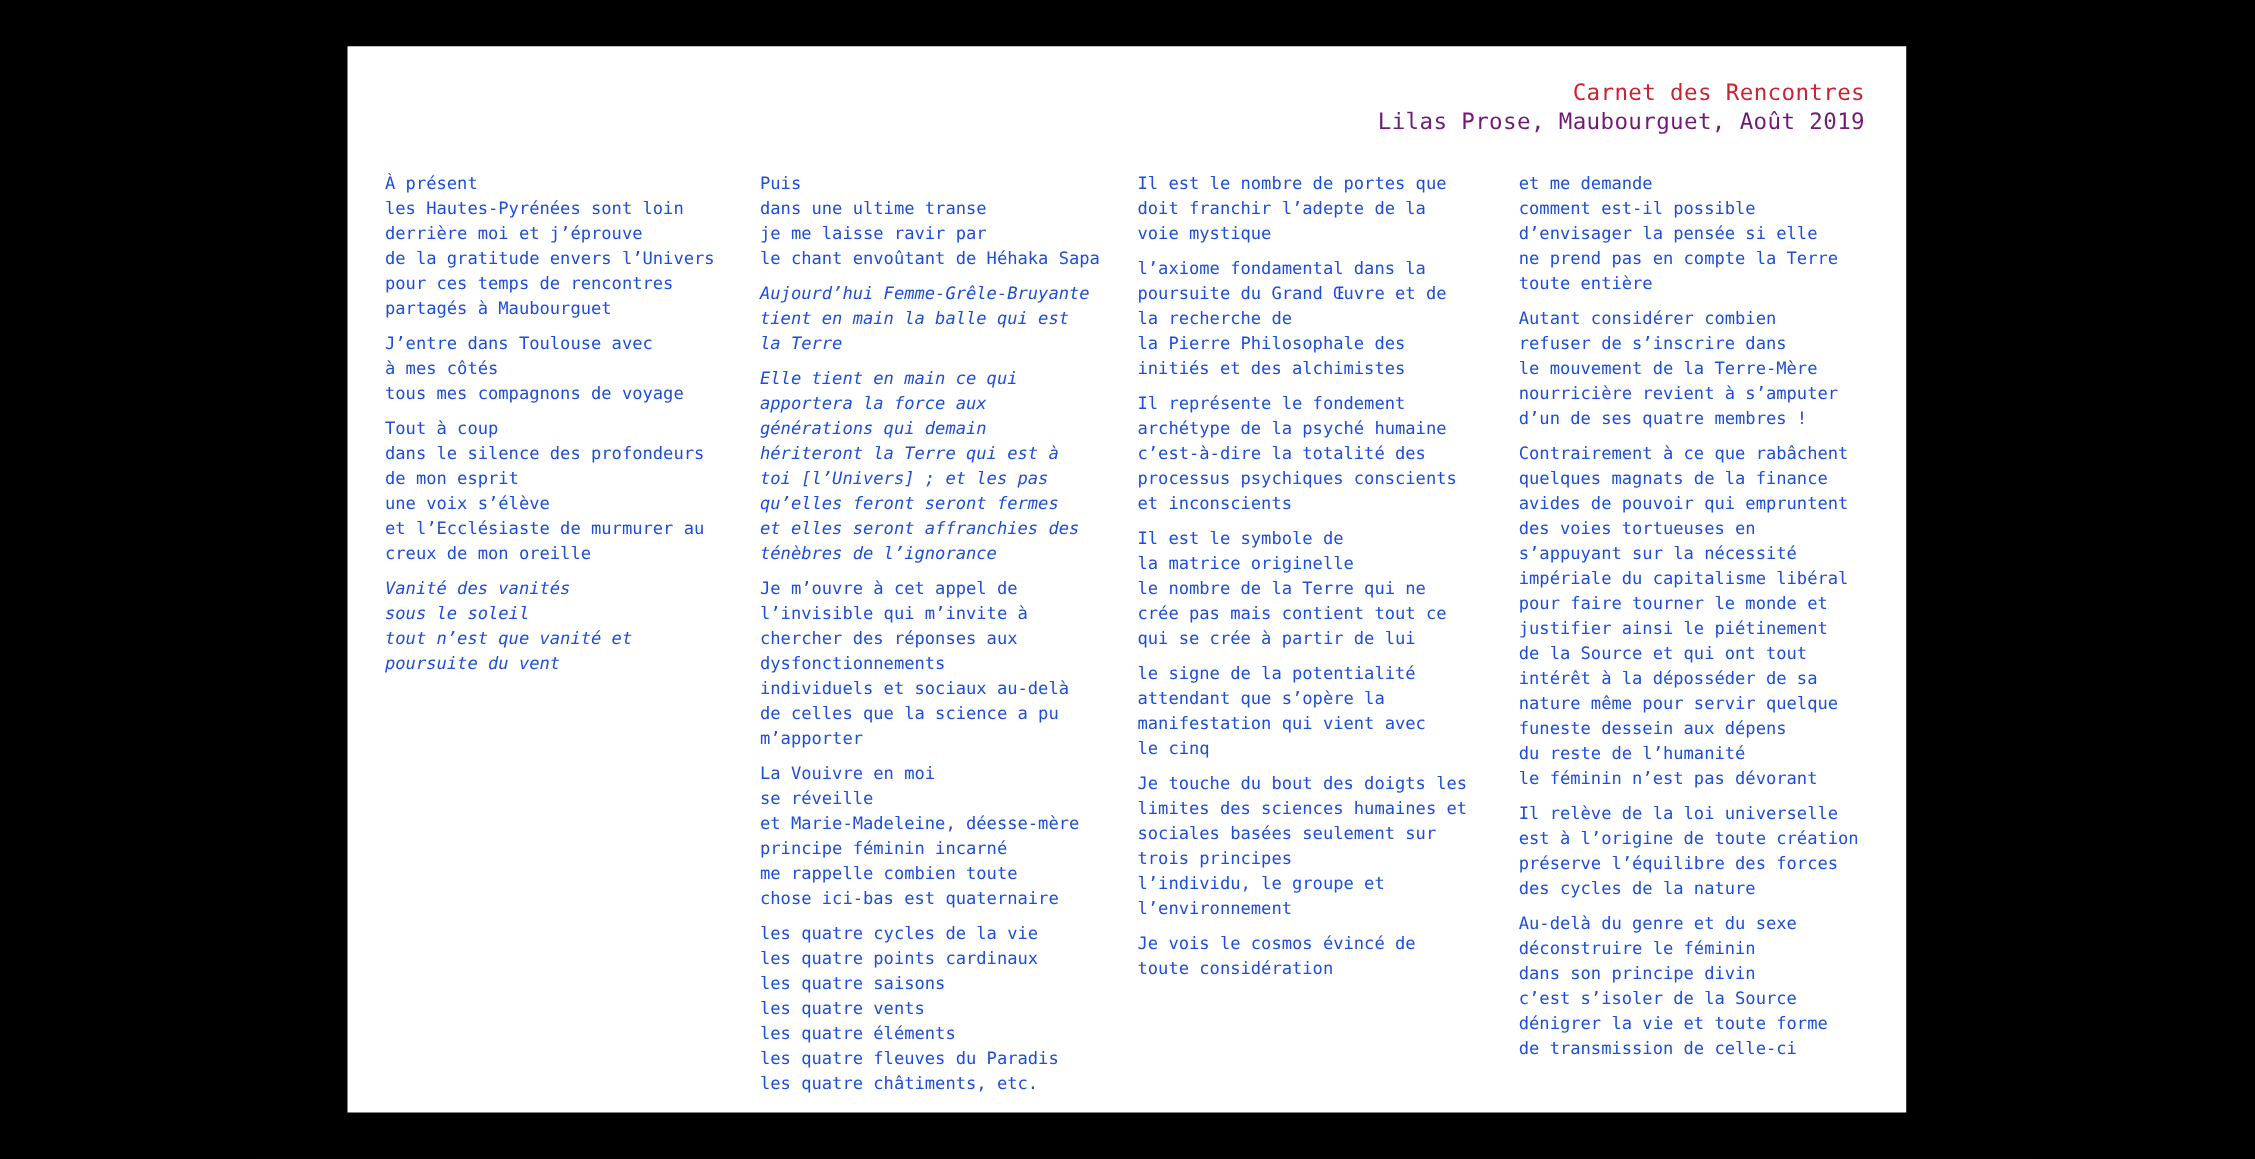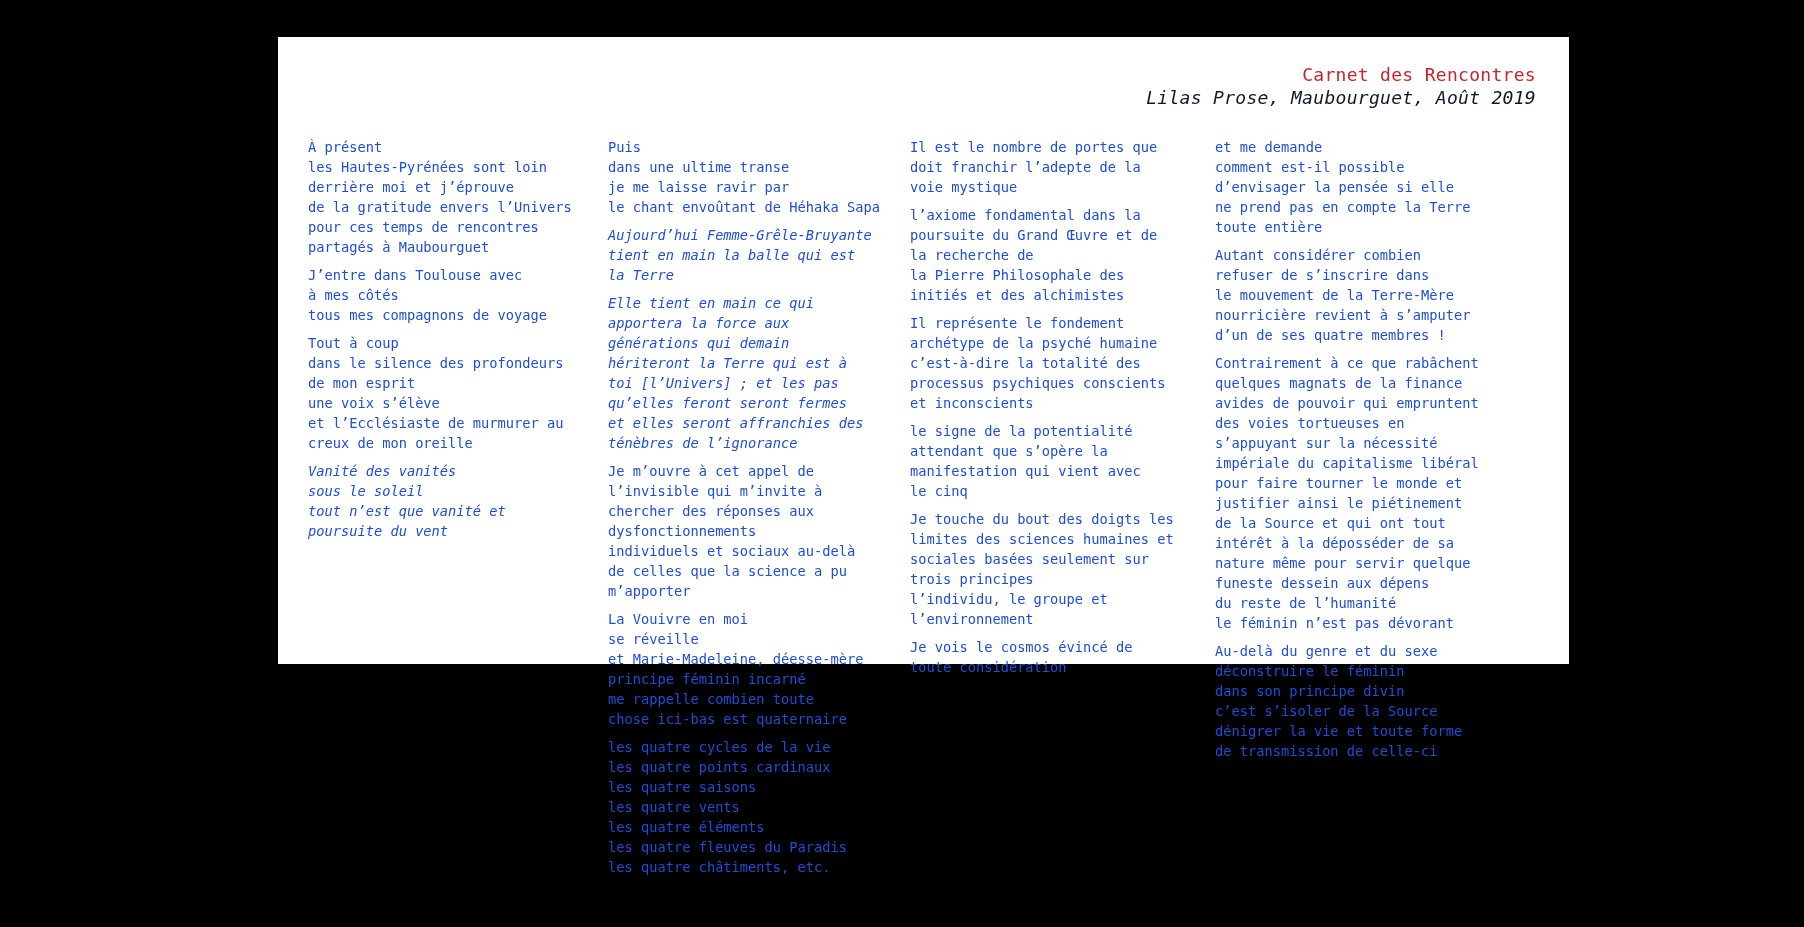"Carnet des Rencontres" .page { height: 627px -> 853px; padding-left: 44px -> none }
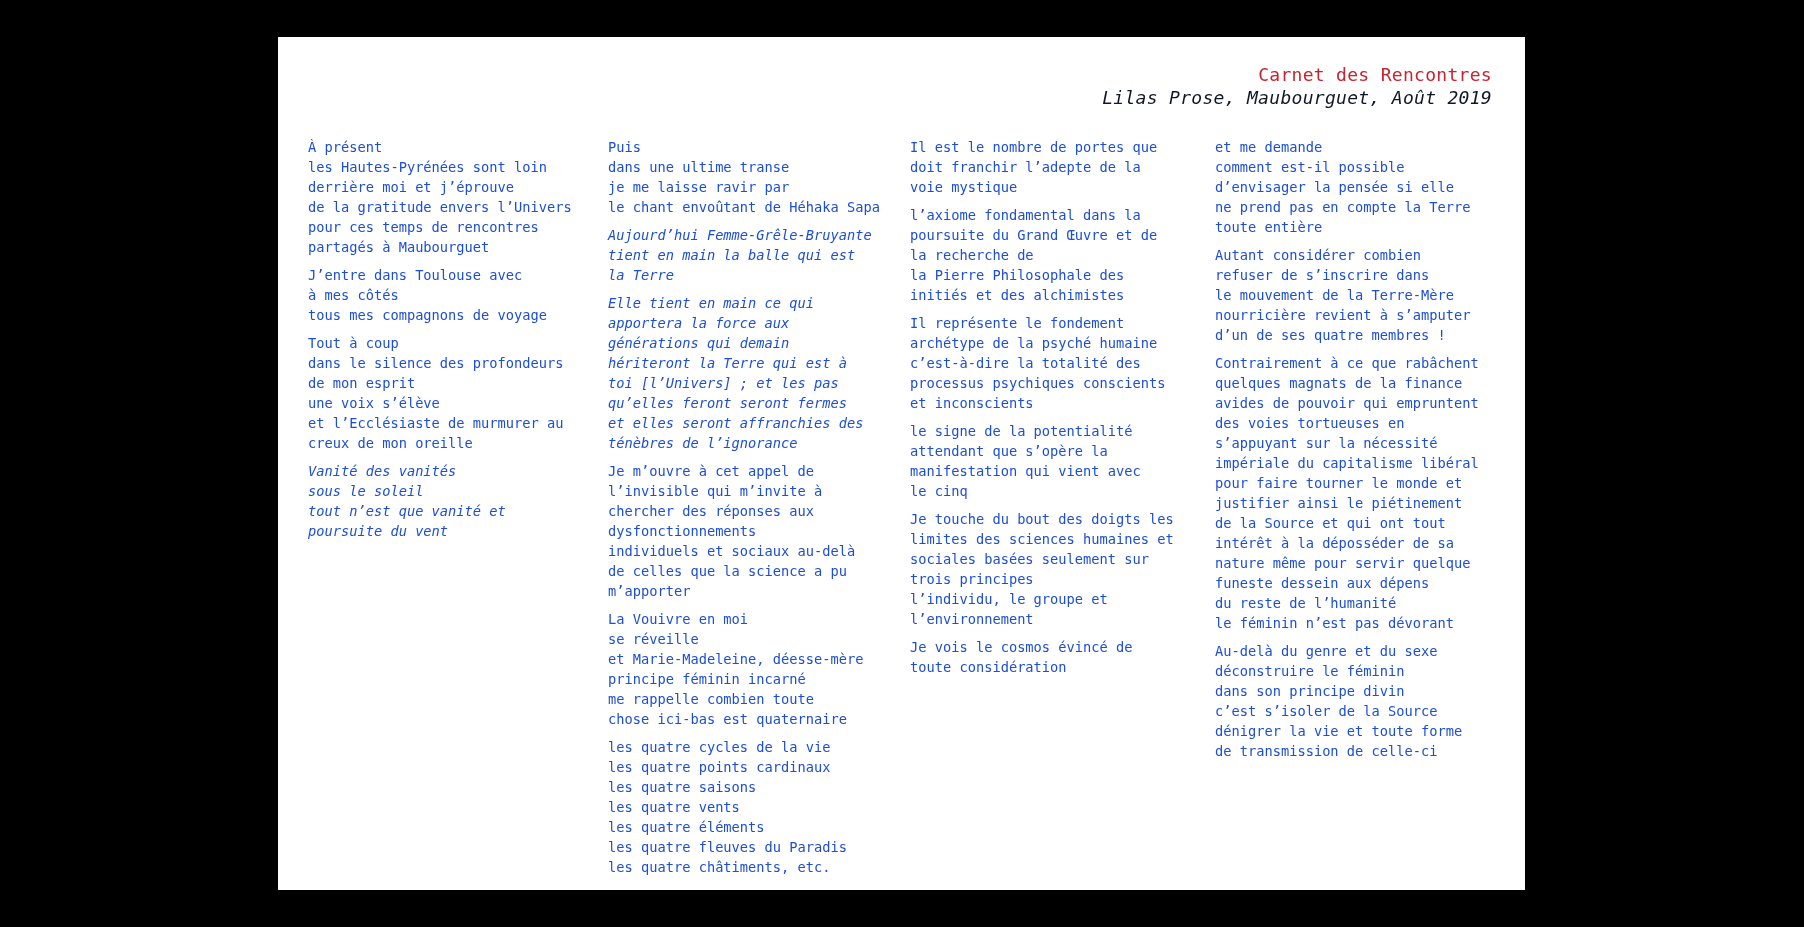"Lilas Prose, Maubourguet, Août 2019" .subtitle { color: #0f172a -> #701a75; font-style: italic -> none }
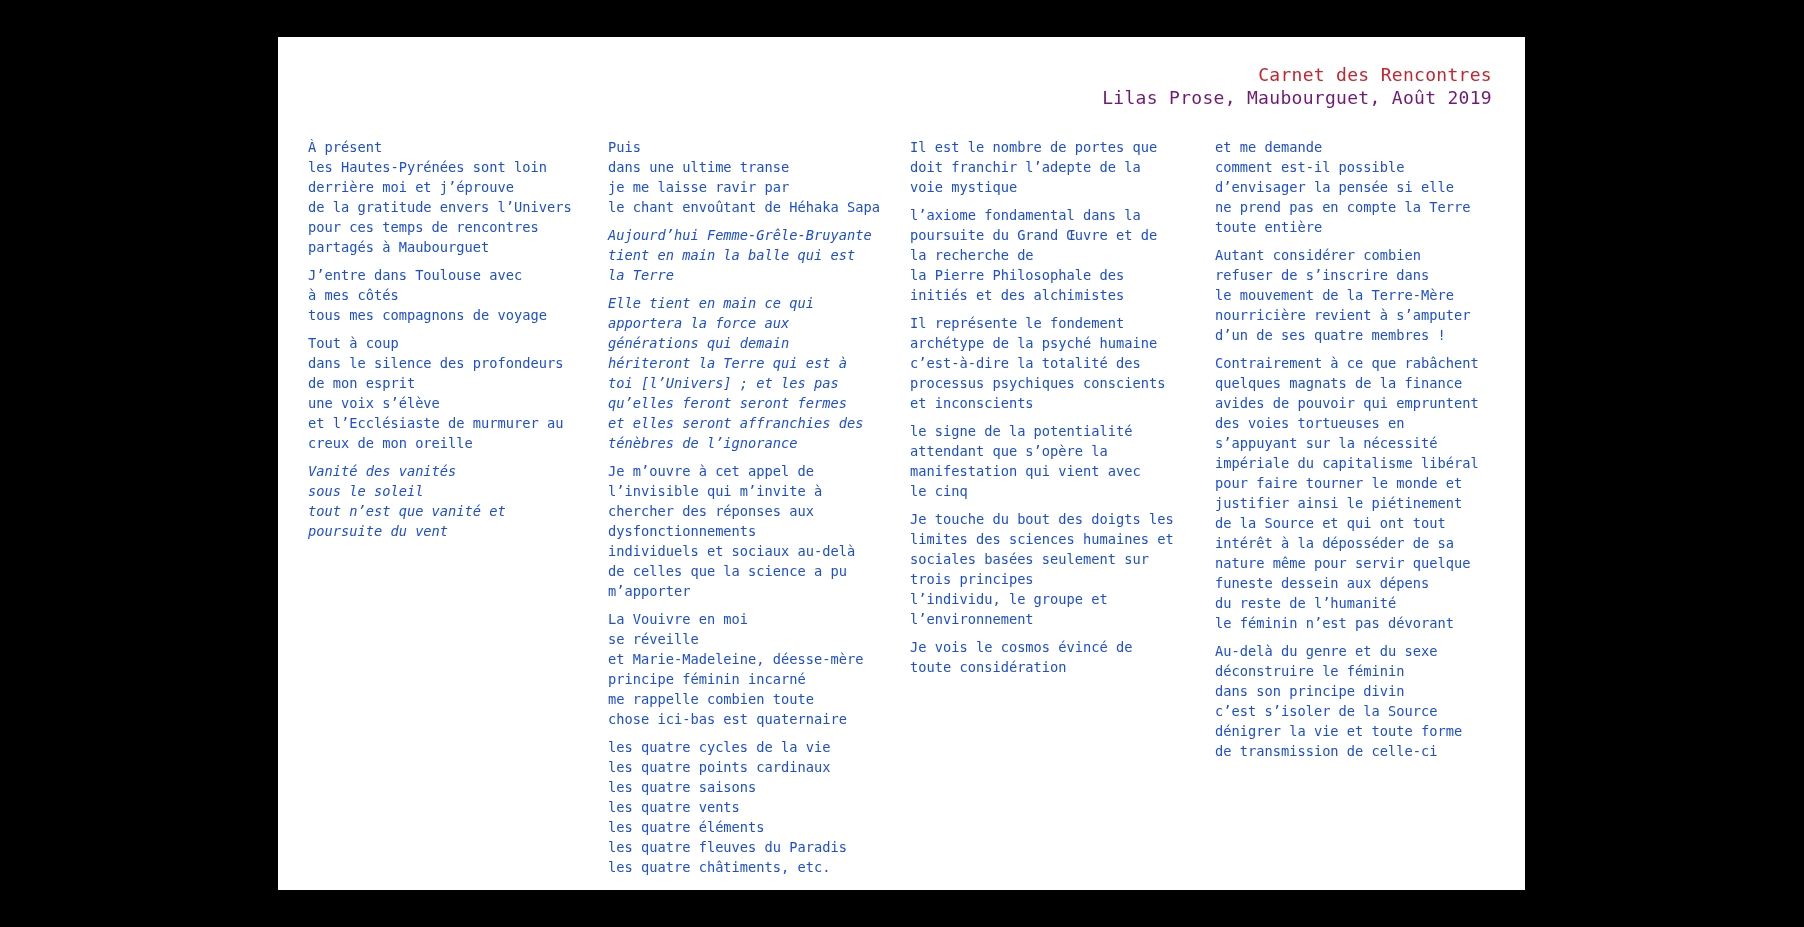"Il est le symbole de" div.para { html: none -> <div>Il est le symbole de la matrice originelle le nombre de la Terre qui ne crée pas mais contient tout ce qui se crée à partir de lui</div> }
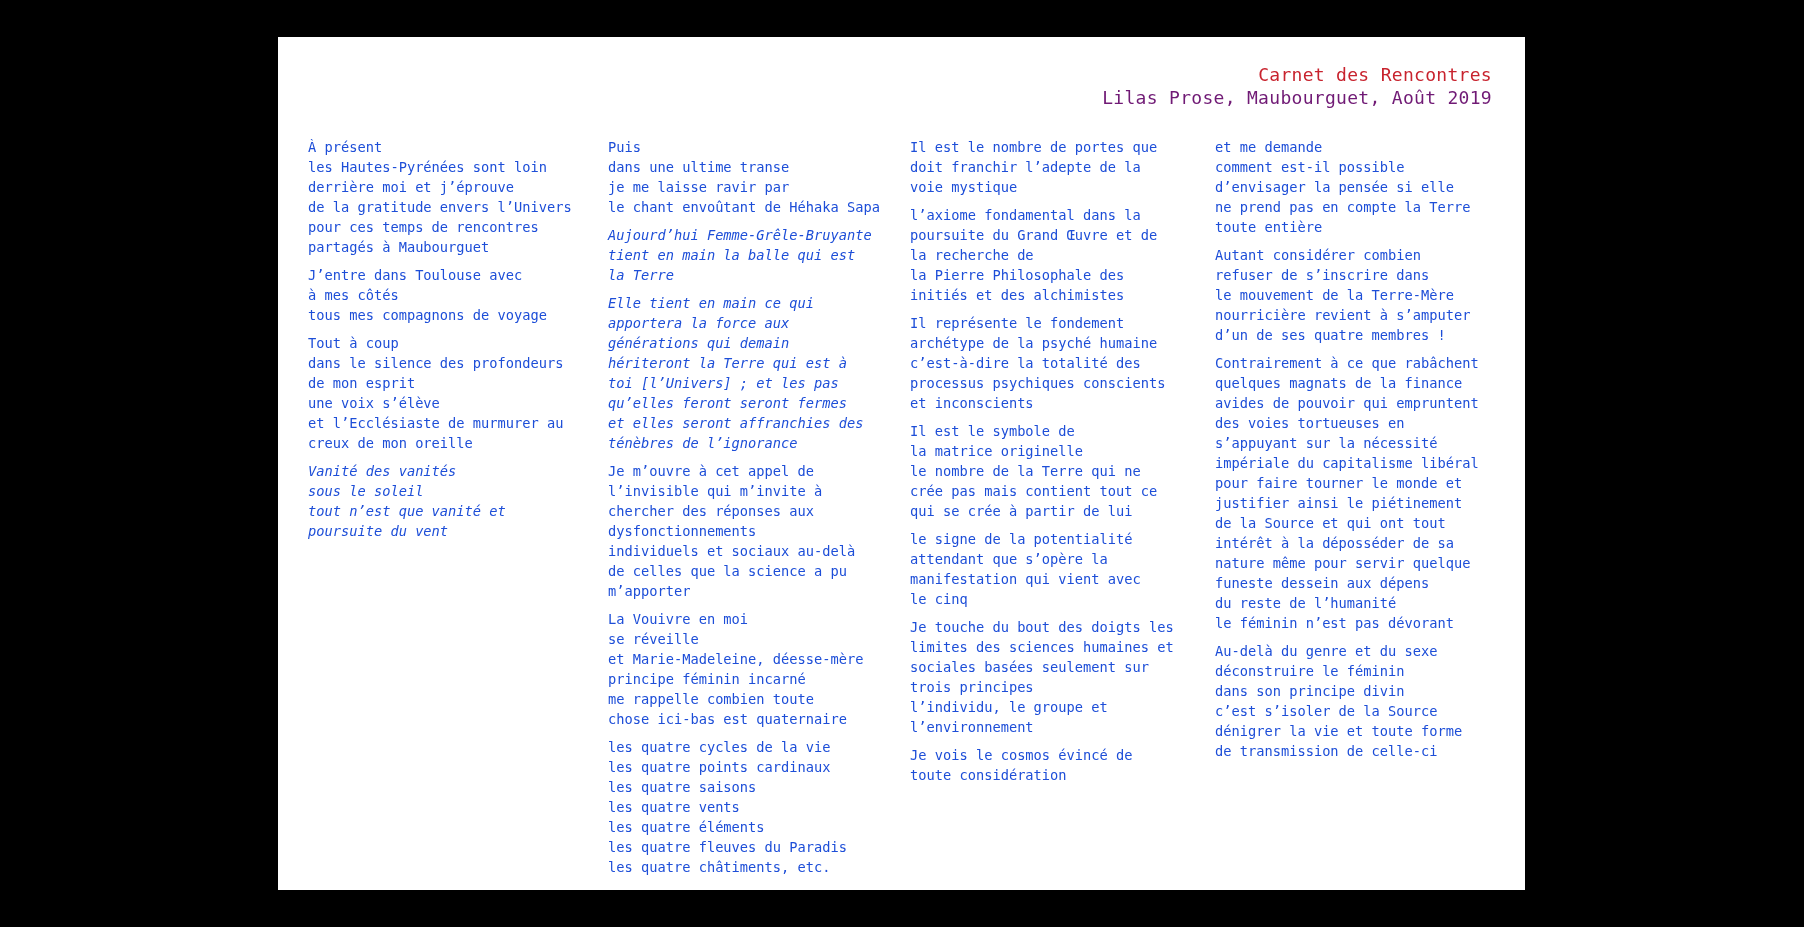"Il relève de la loi" div.para { html: none -> <div>Il relève de la loi universelle est à l’origine de toute création préserve l’équilibre des forces des cycles de la nature</div> }
